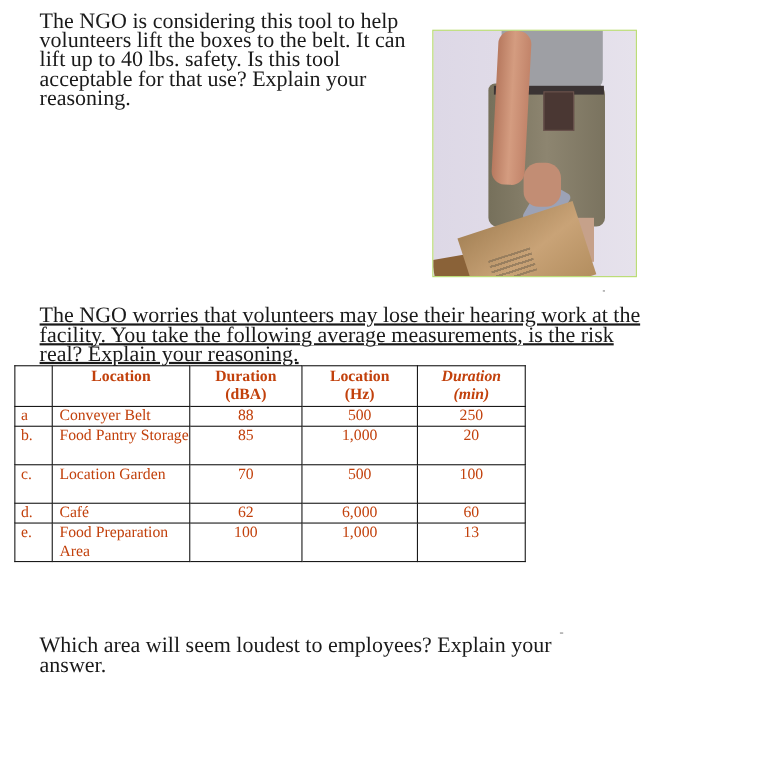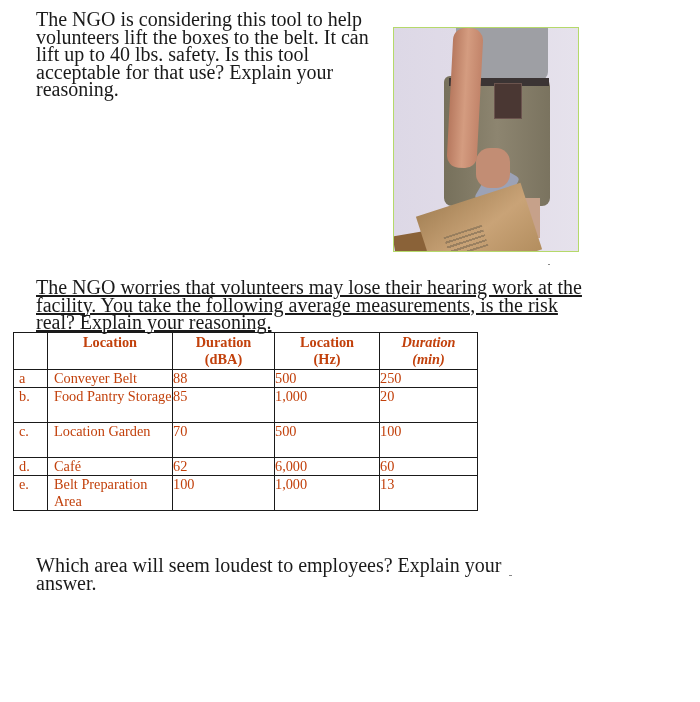"88" table.noise td.num { text-align: none -> center }
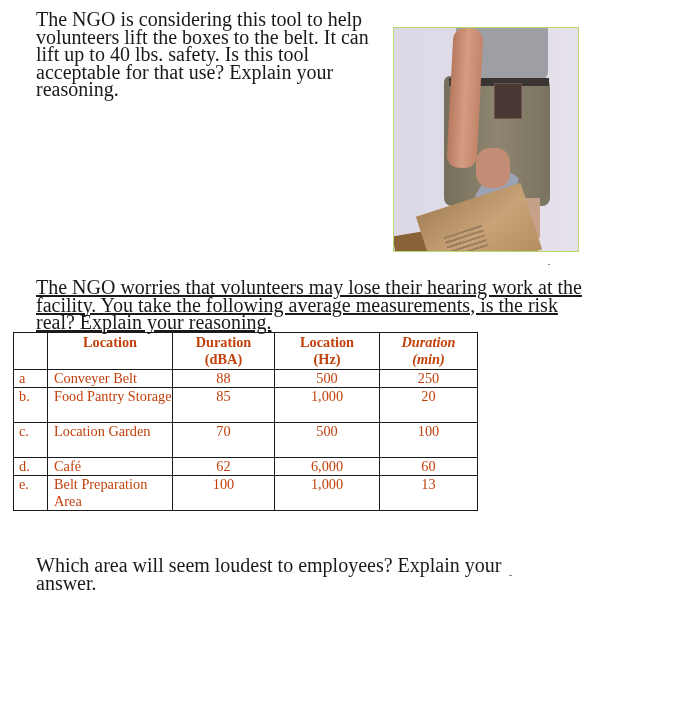"Belt Preparation Area" td.loc { text: Belt -> Food }
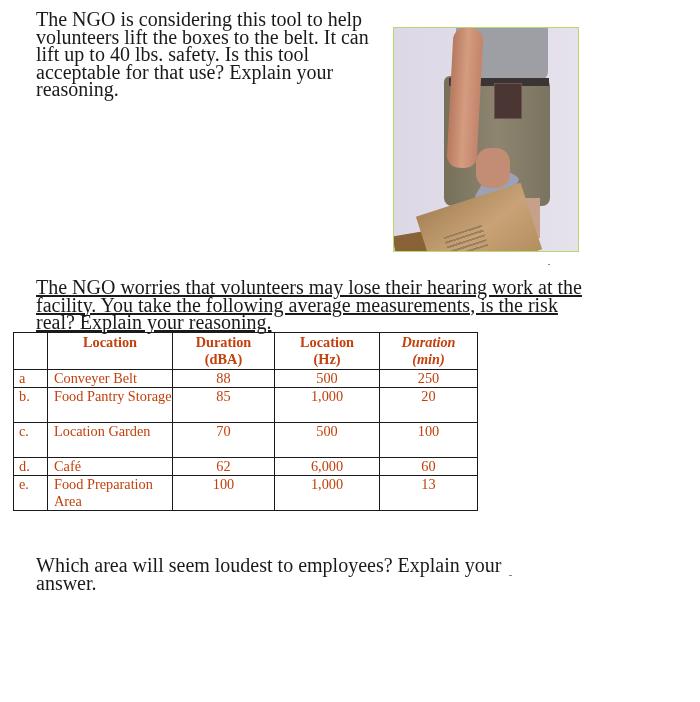"Which area will seem loudest" #q3 { top: 557px -> 579px }
